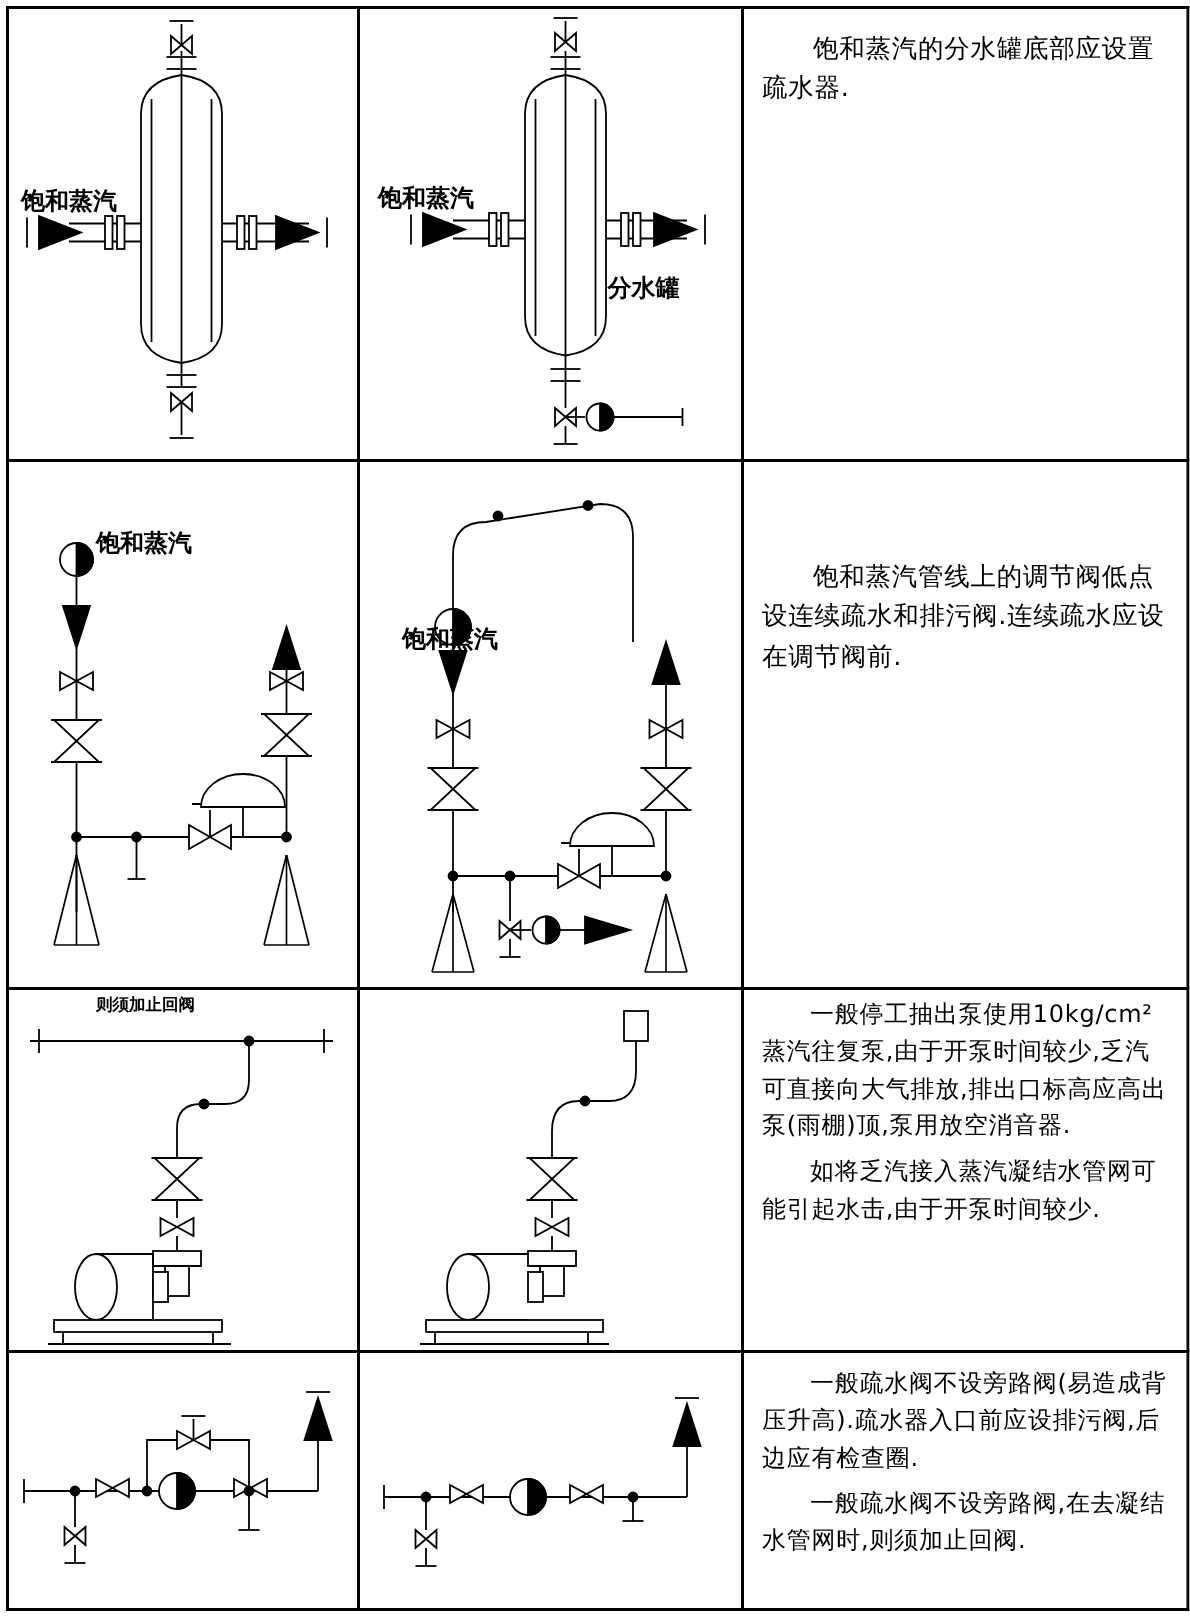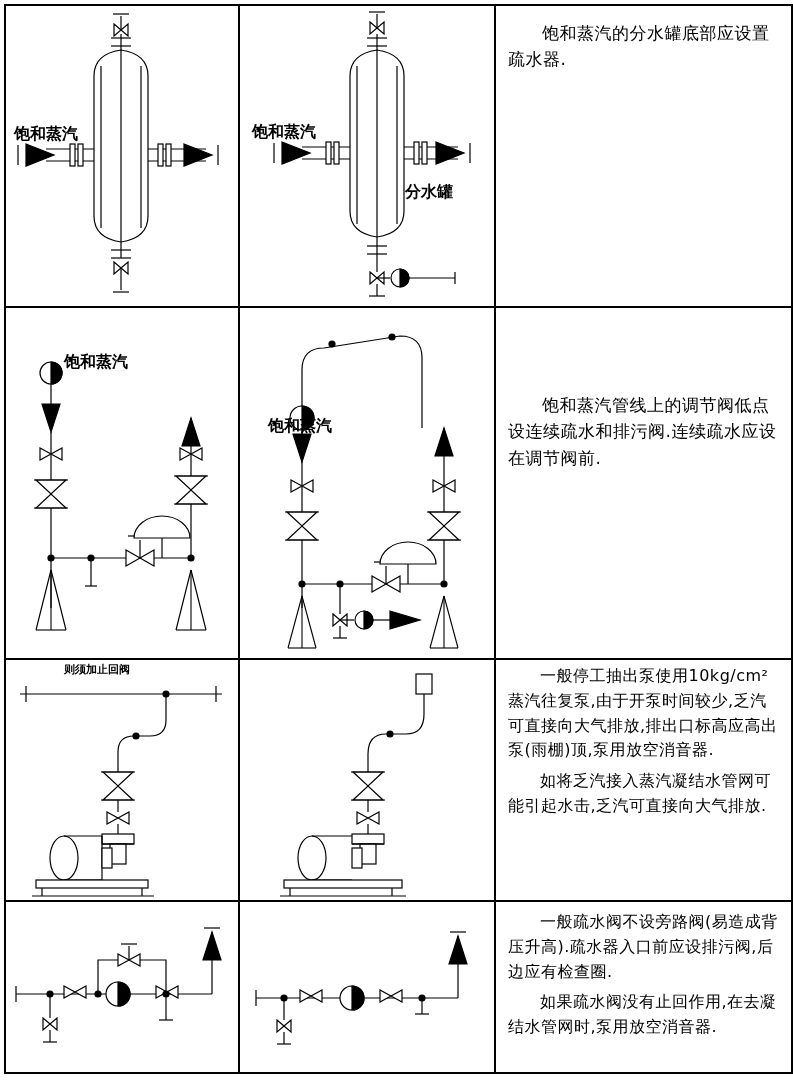"饱和蒸汽管线上的调节阀低点设连续疏水和排污阀.连续疏水应设在调节阀前." div.note { padding-top: 84px -> 64px }
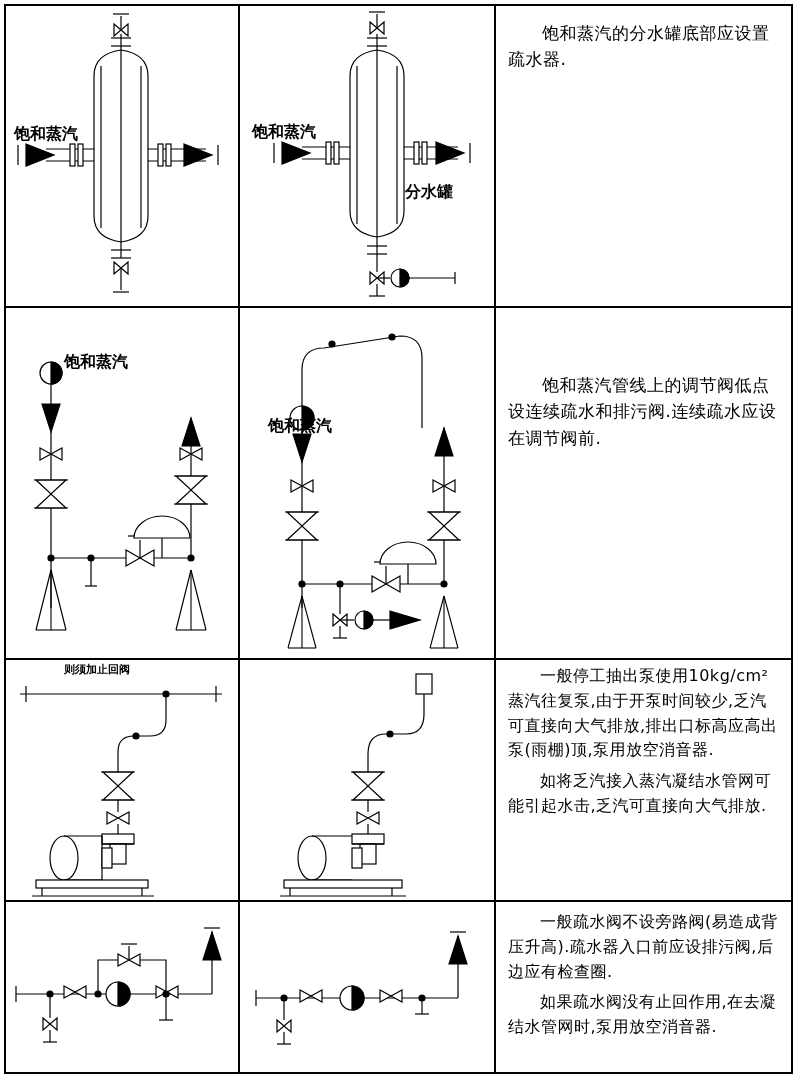"如将乏汽接入蒸汽凝结水管网可能引起水击,乏汽可直接向大气排放." p { text: ,乏汽可直接向大气排放 -> ,由于开泵时间较少 }
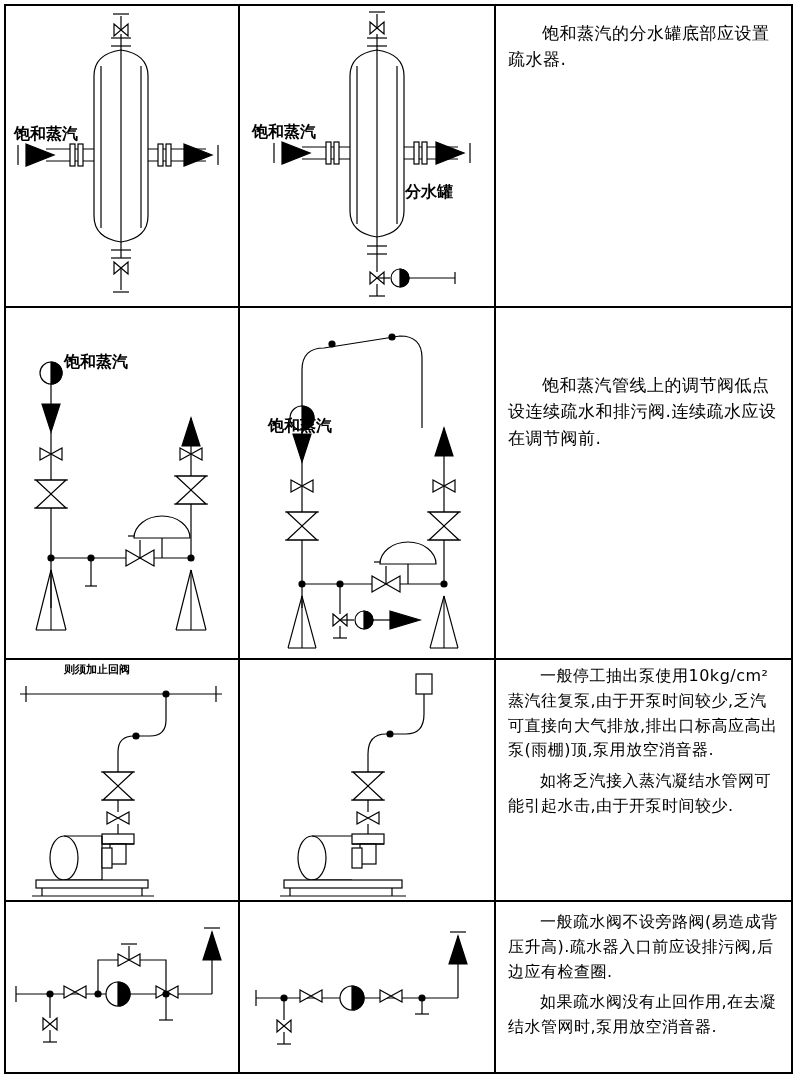"如果疏水阀没有止回作用,在去凝结水管网时,泵用放空消音器." p { text: 如果疏水阀没有止回作用,在去凝结水管网时,泵用放空消音器 -> 一般疏水阀不设旁路阀,在去凝结水管网时,则须加止回阀 }
